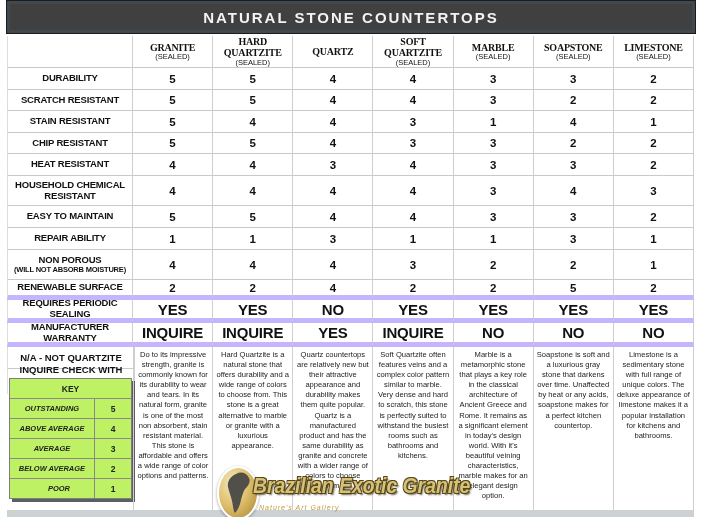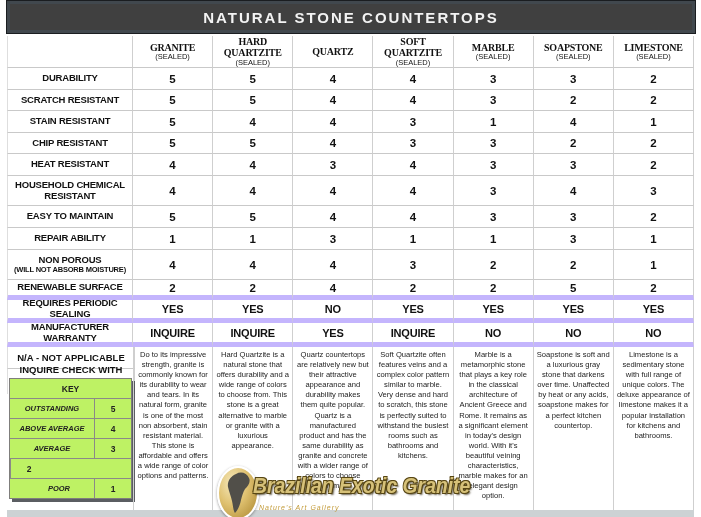"YES" .val.txt { font-size: 11px -> 15px }
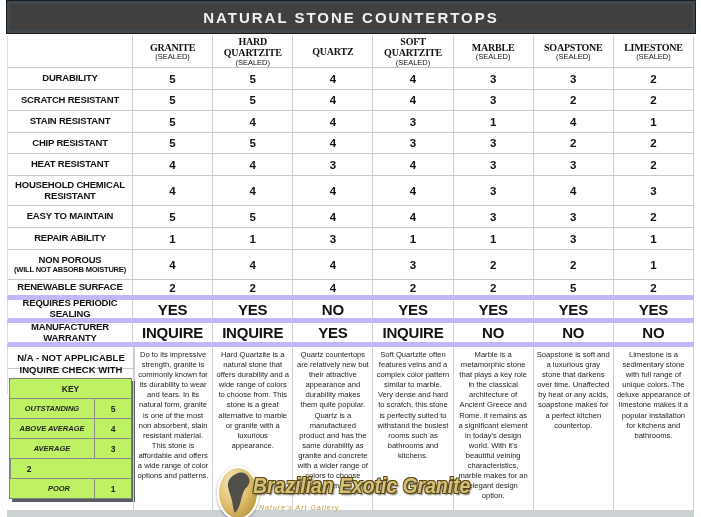"N/A - NOT APPLICABLE" div { text: APPLICABLE -> QUARTZITE }
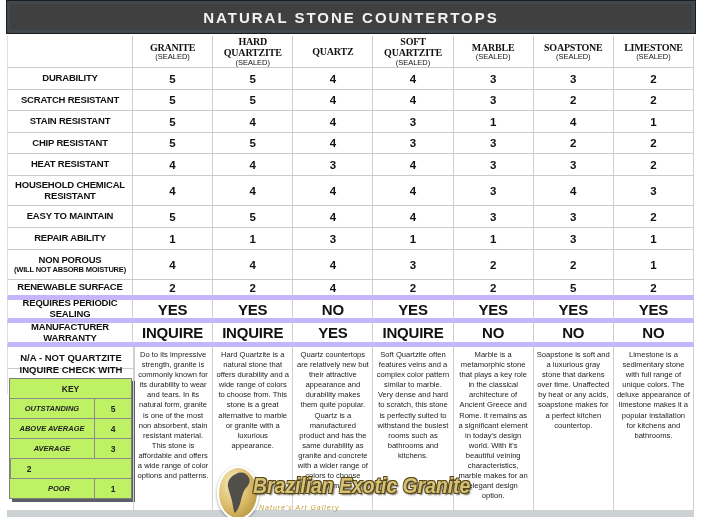"BELOW AVERAGE" div.key-label { html: none -> <div>BELOW AVERAGE</div> }
